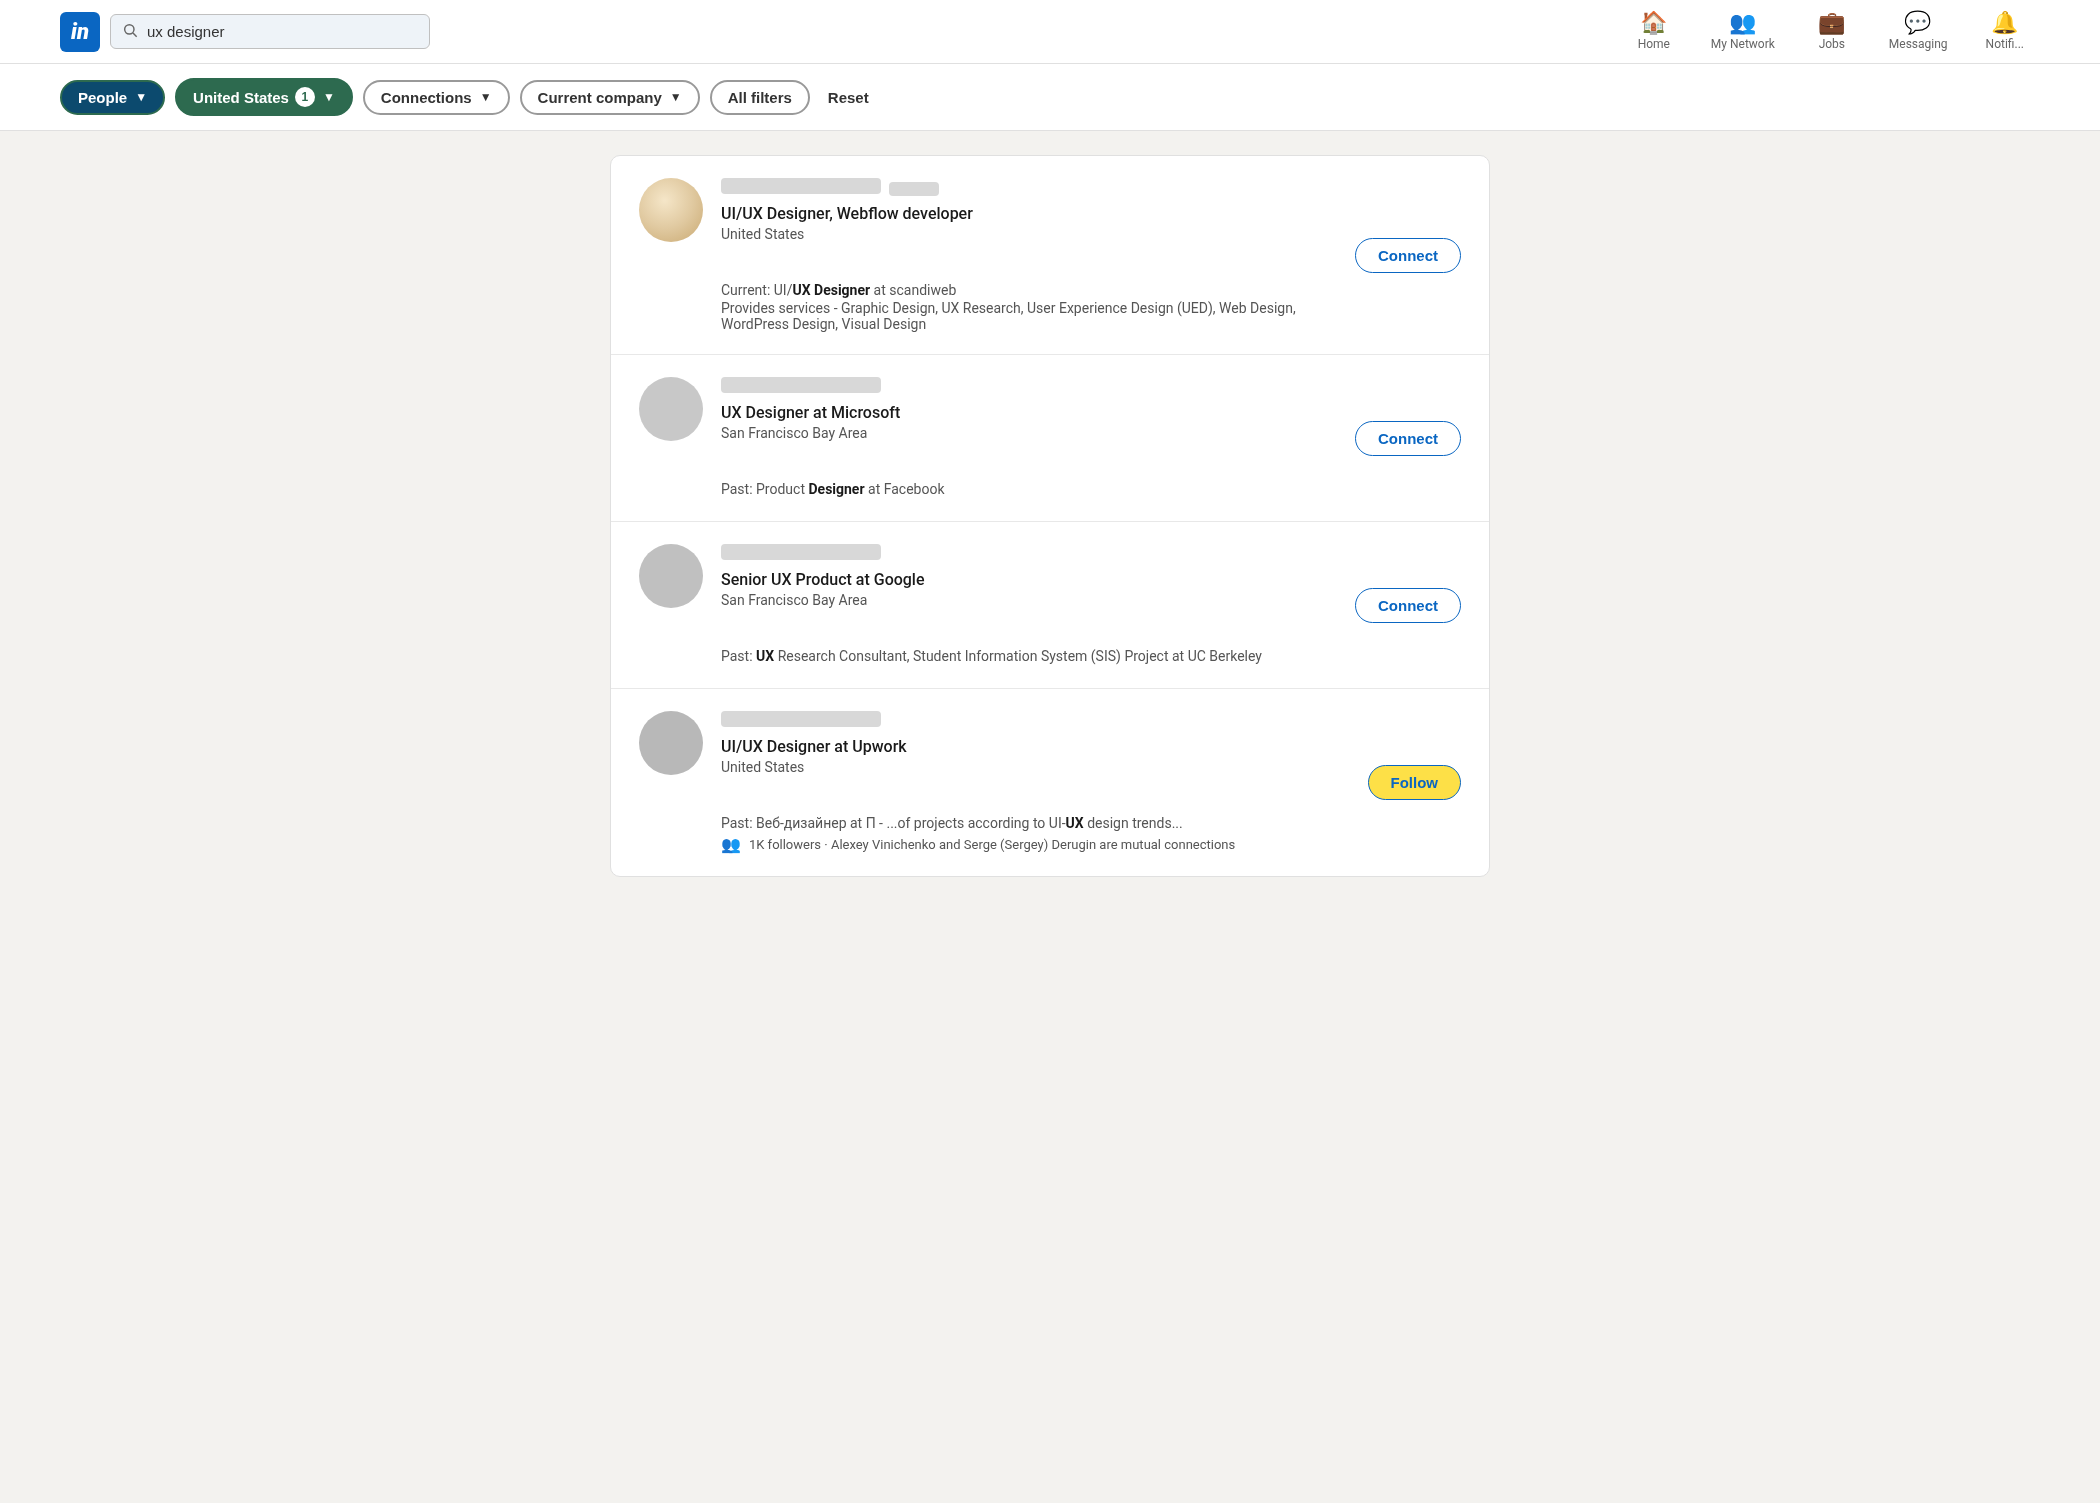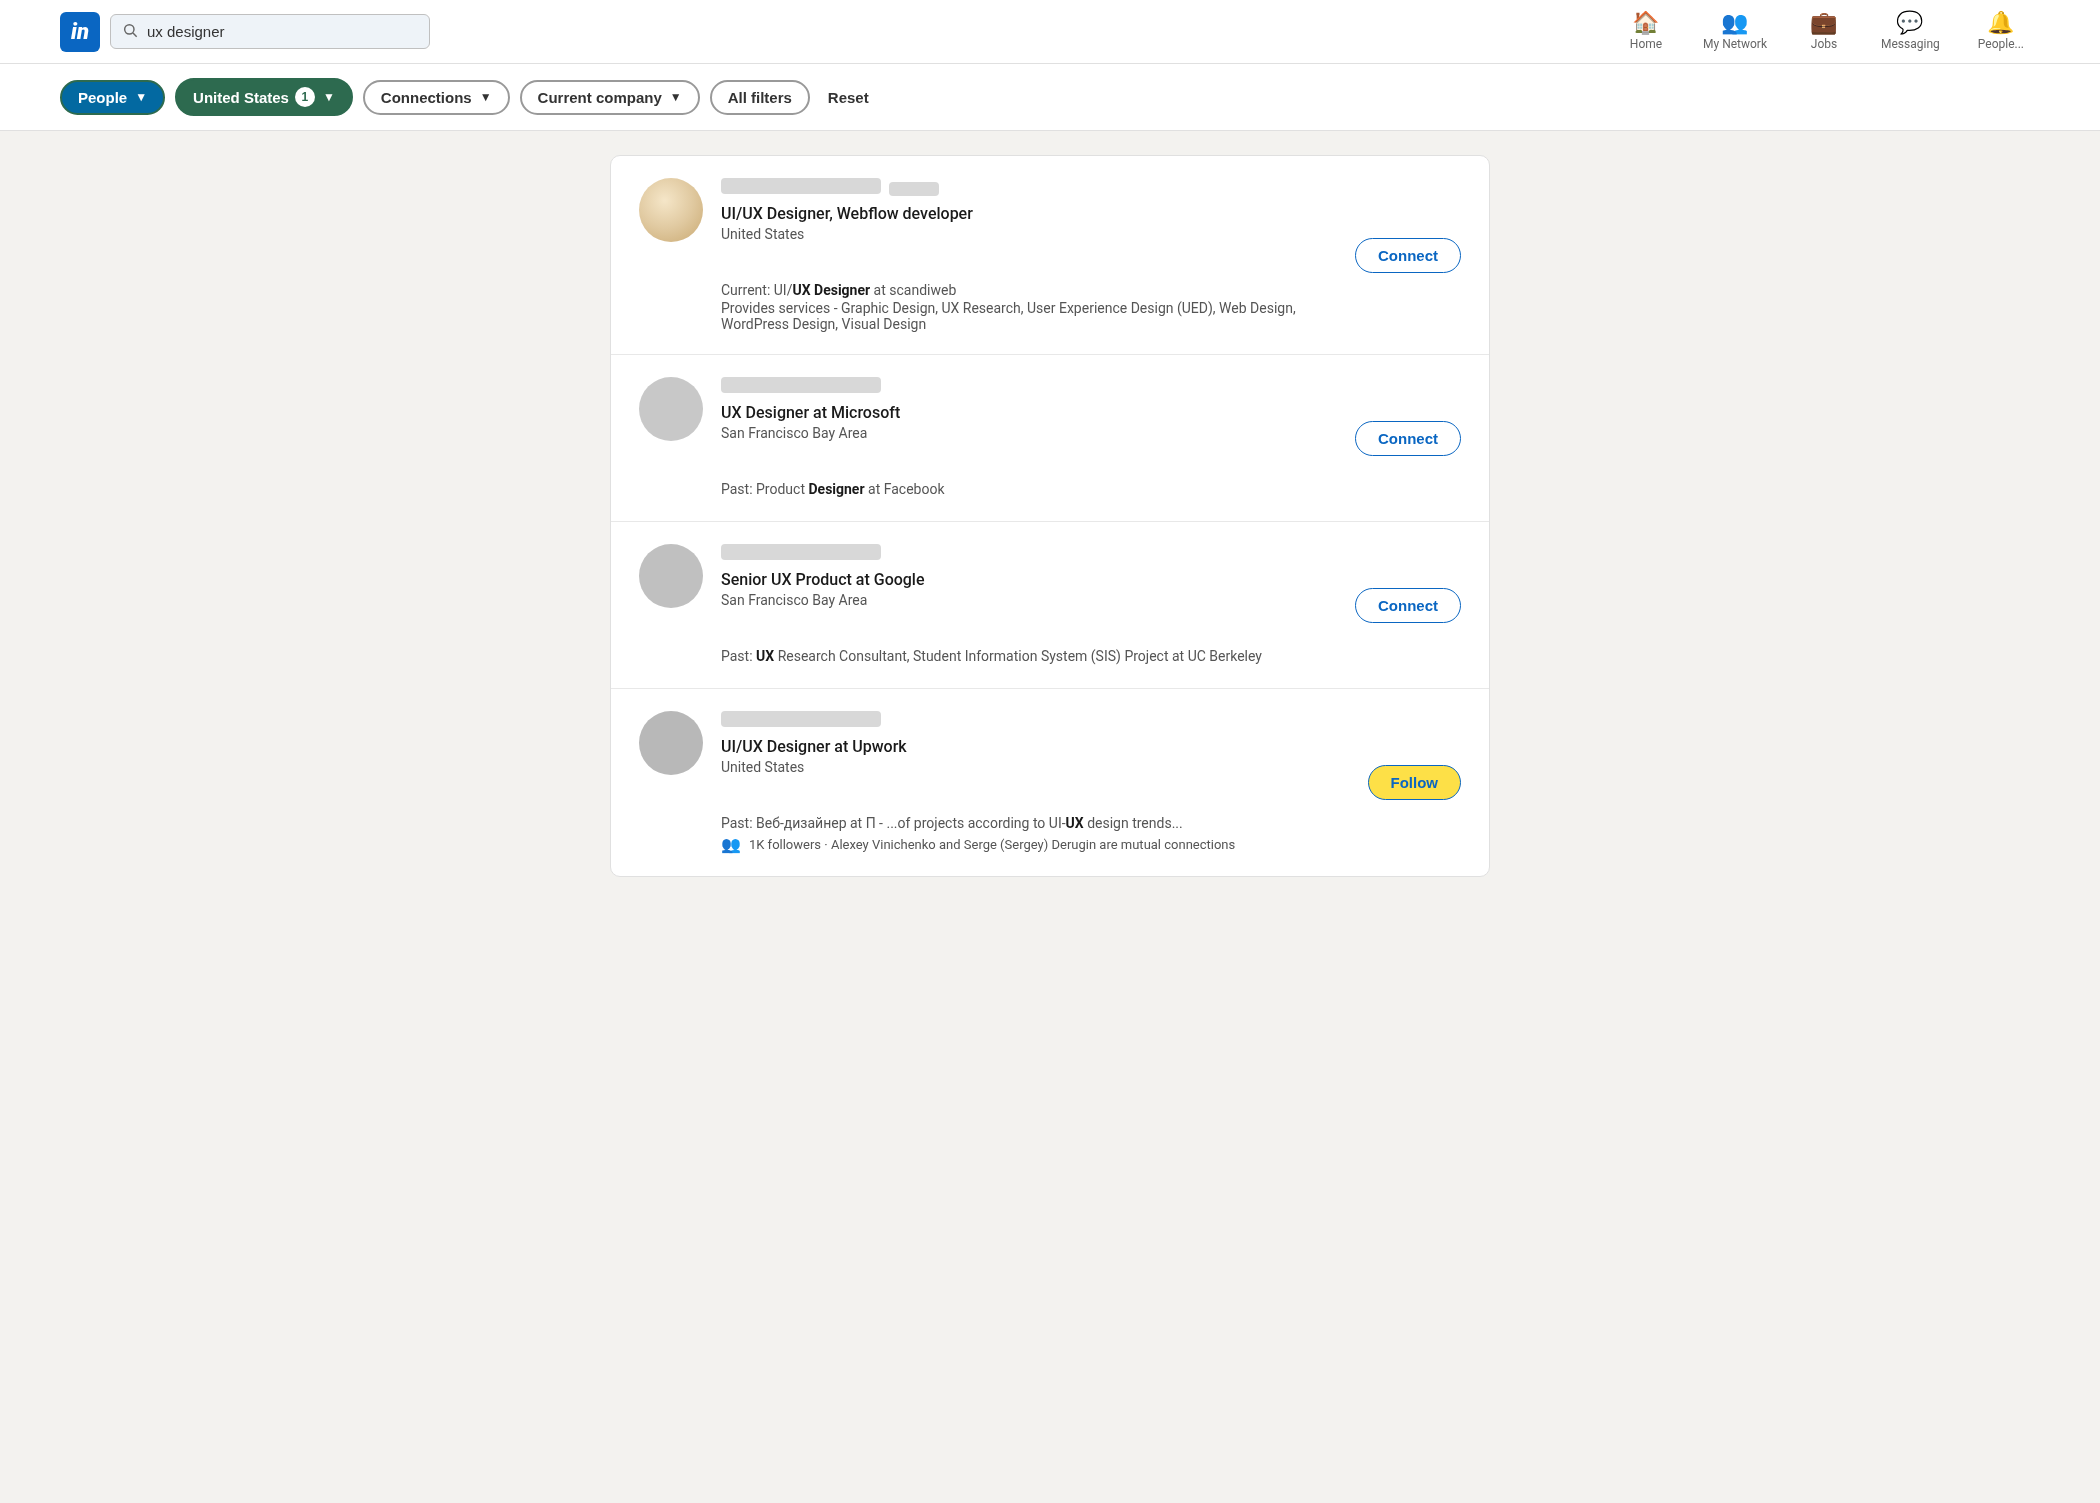"People..." span.nav-label { text: People -> Notifi }
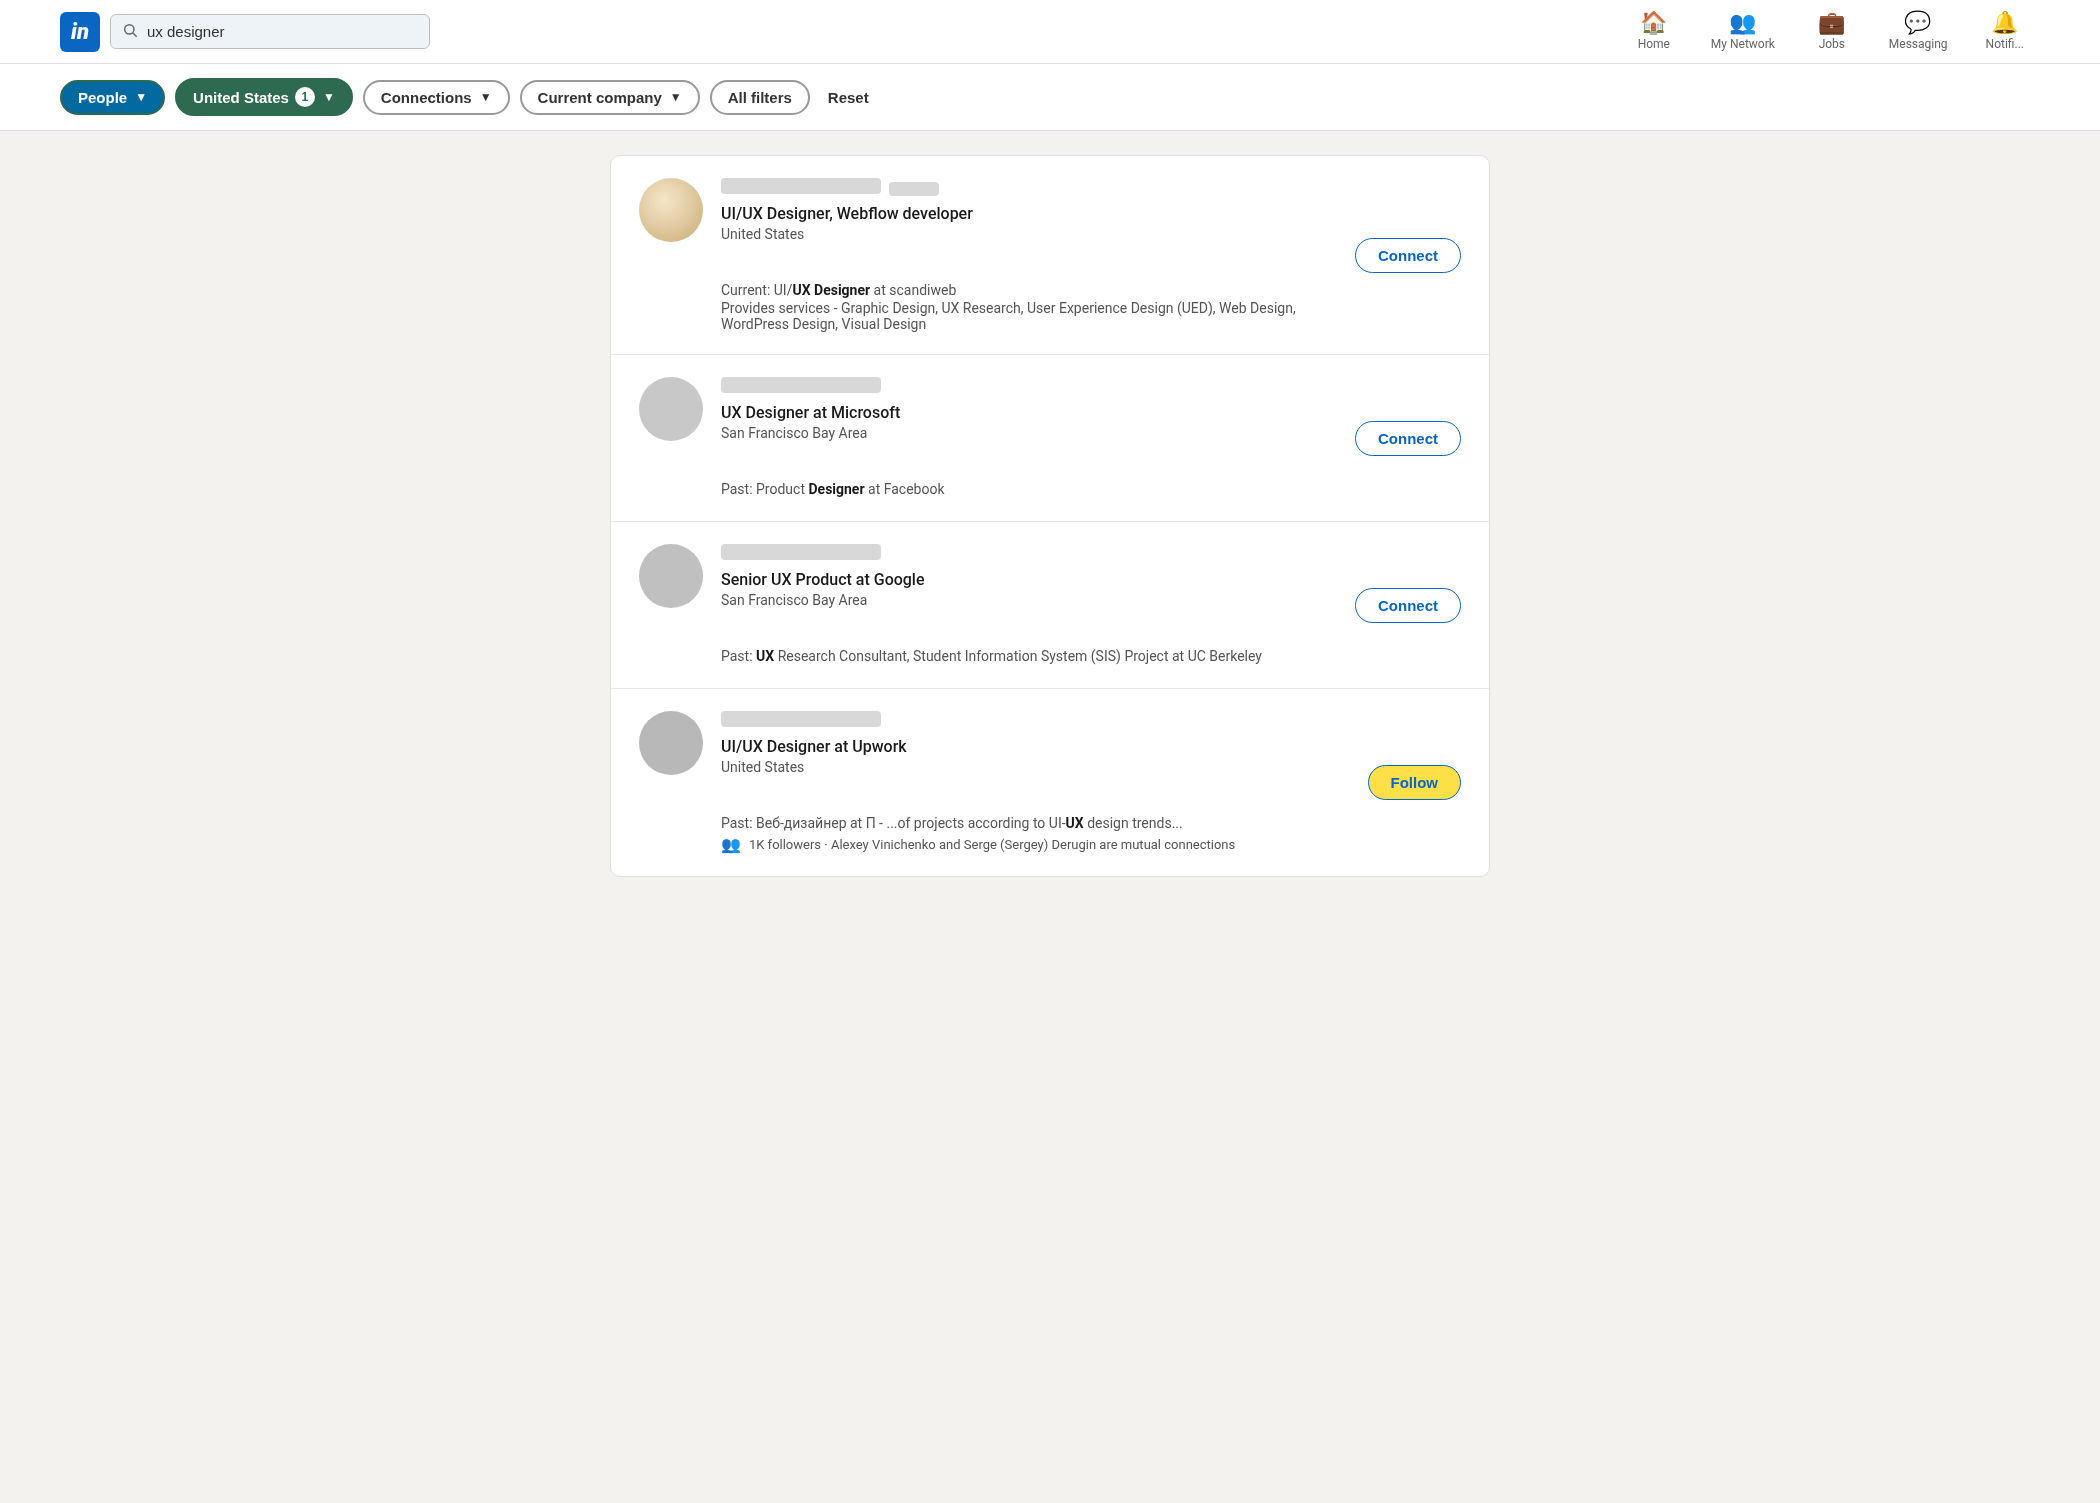"People" .filter-btn.active-green { background: #0369a1 -> #0c4a6e }
